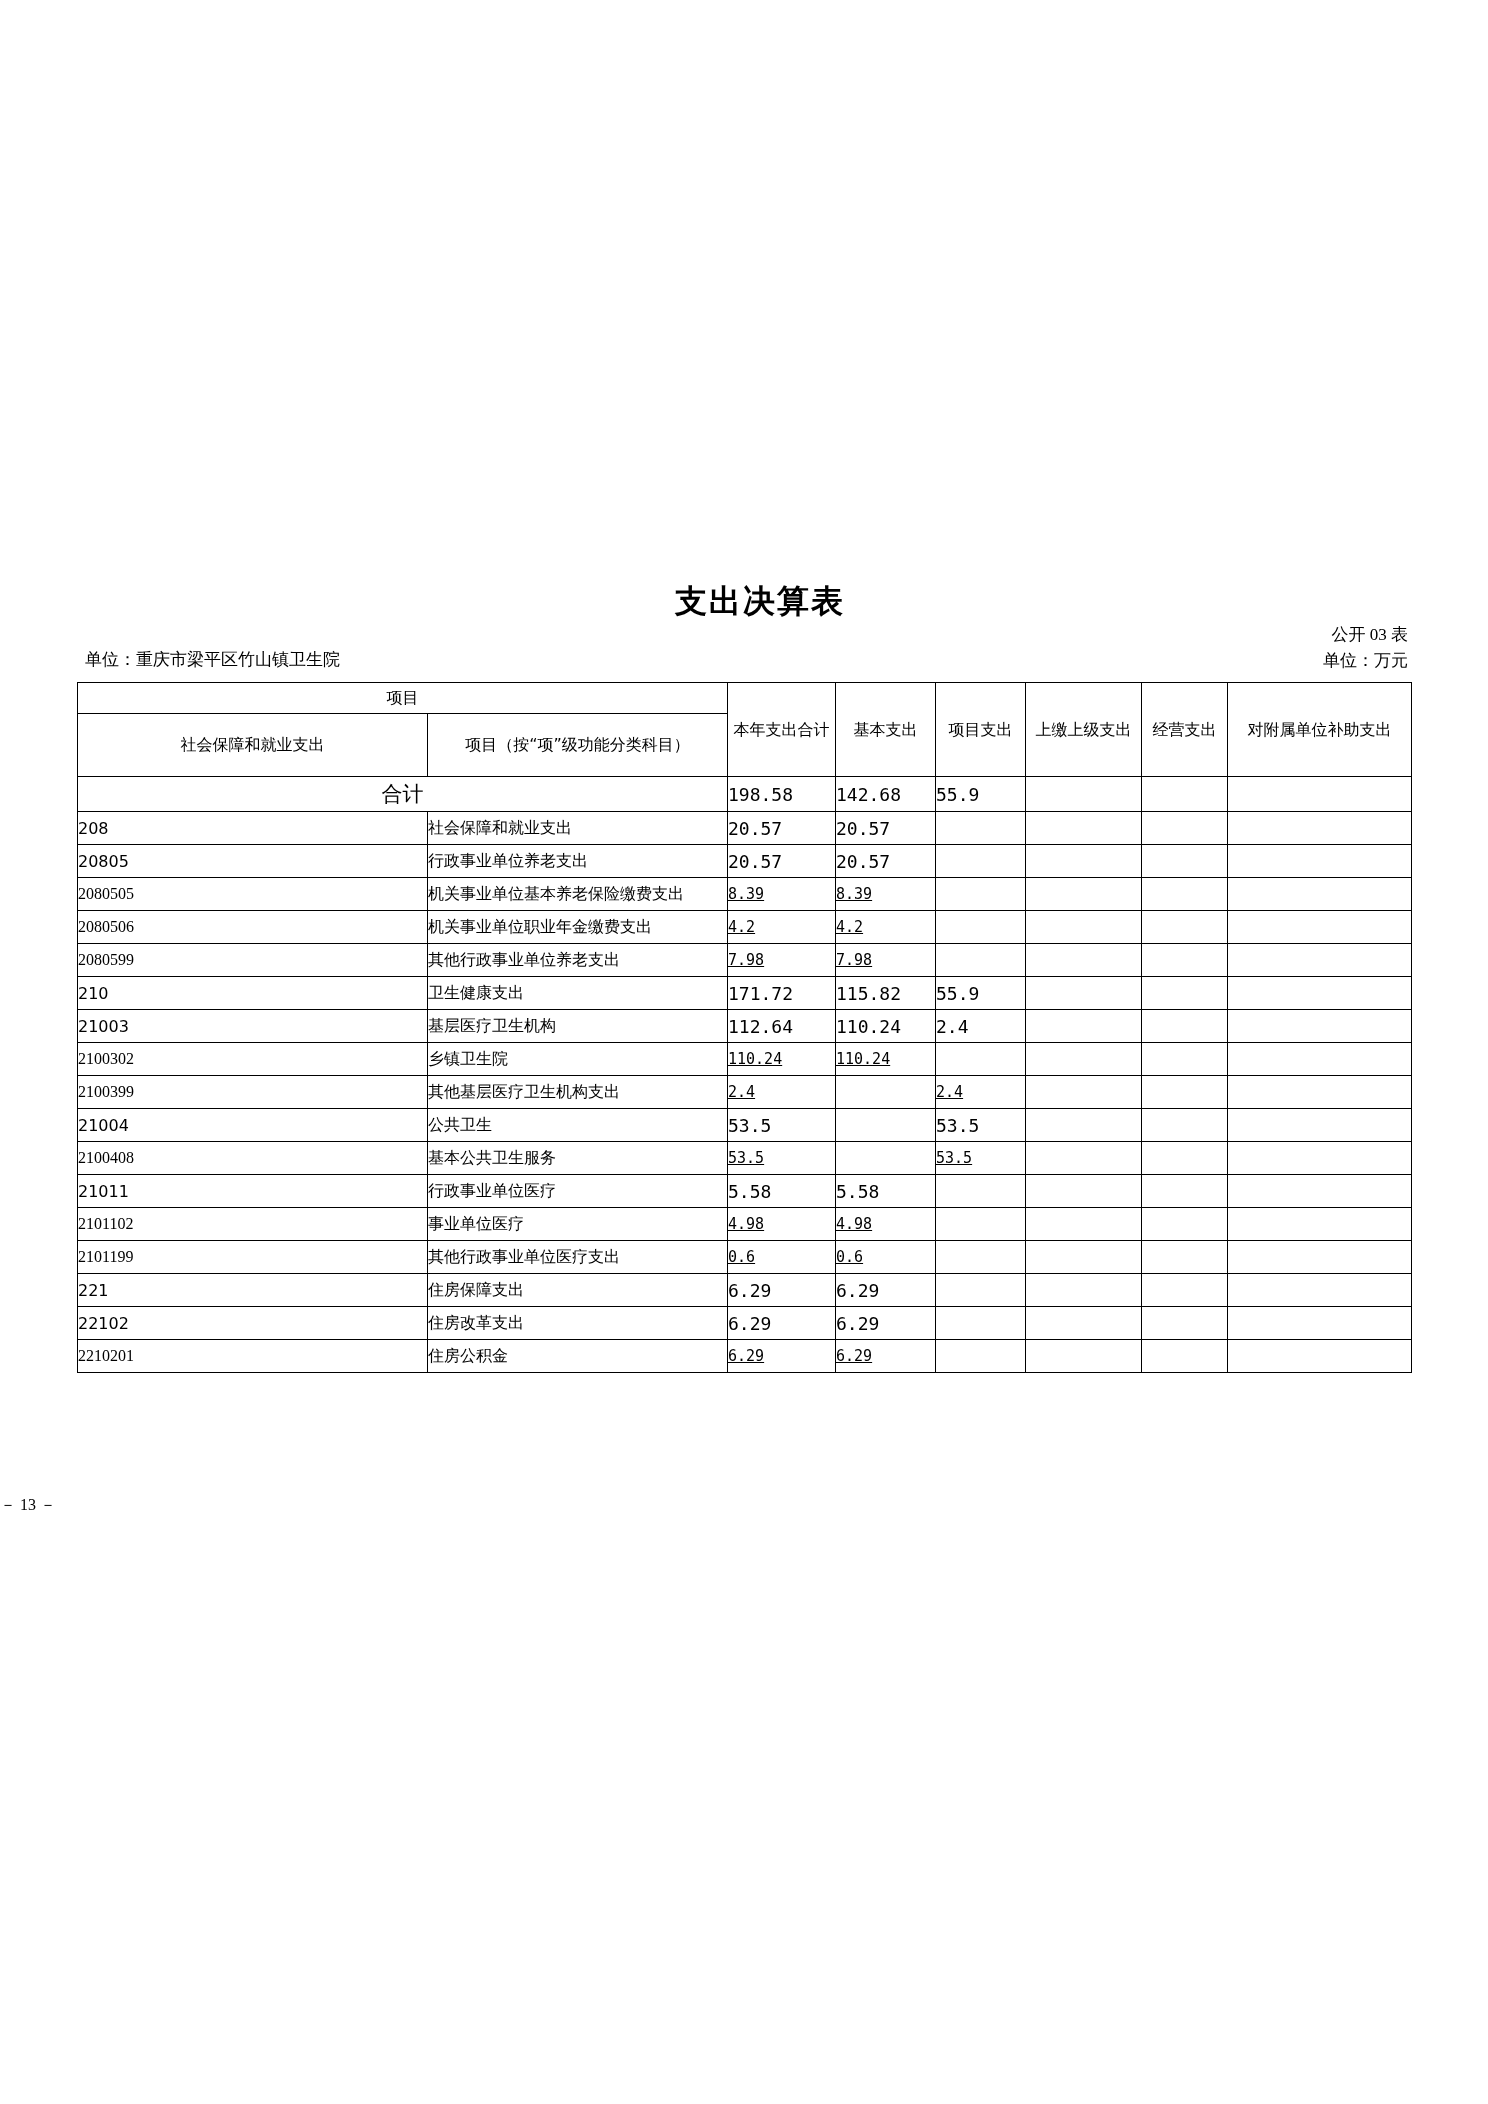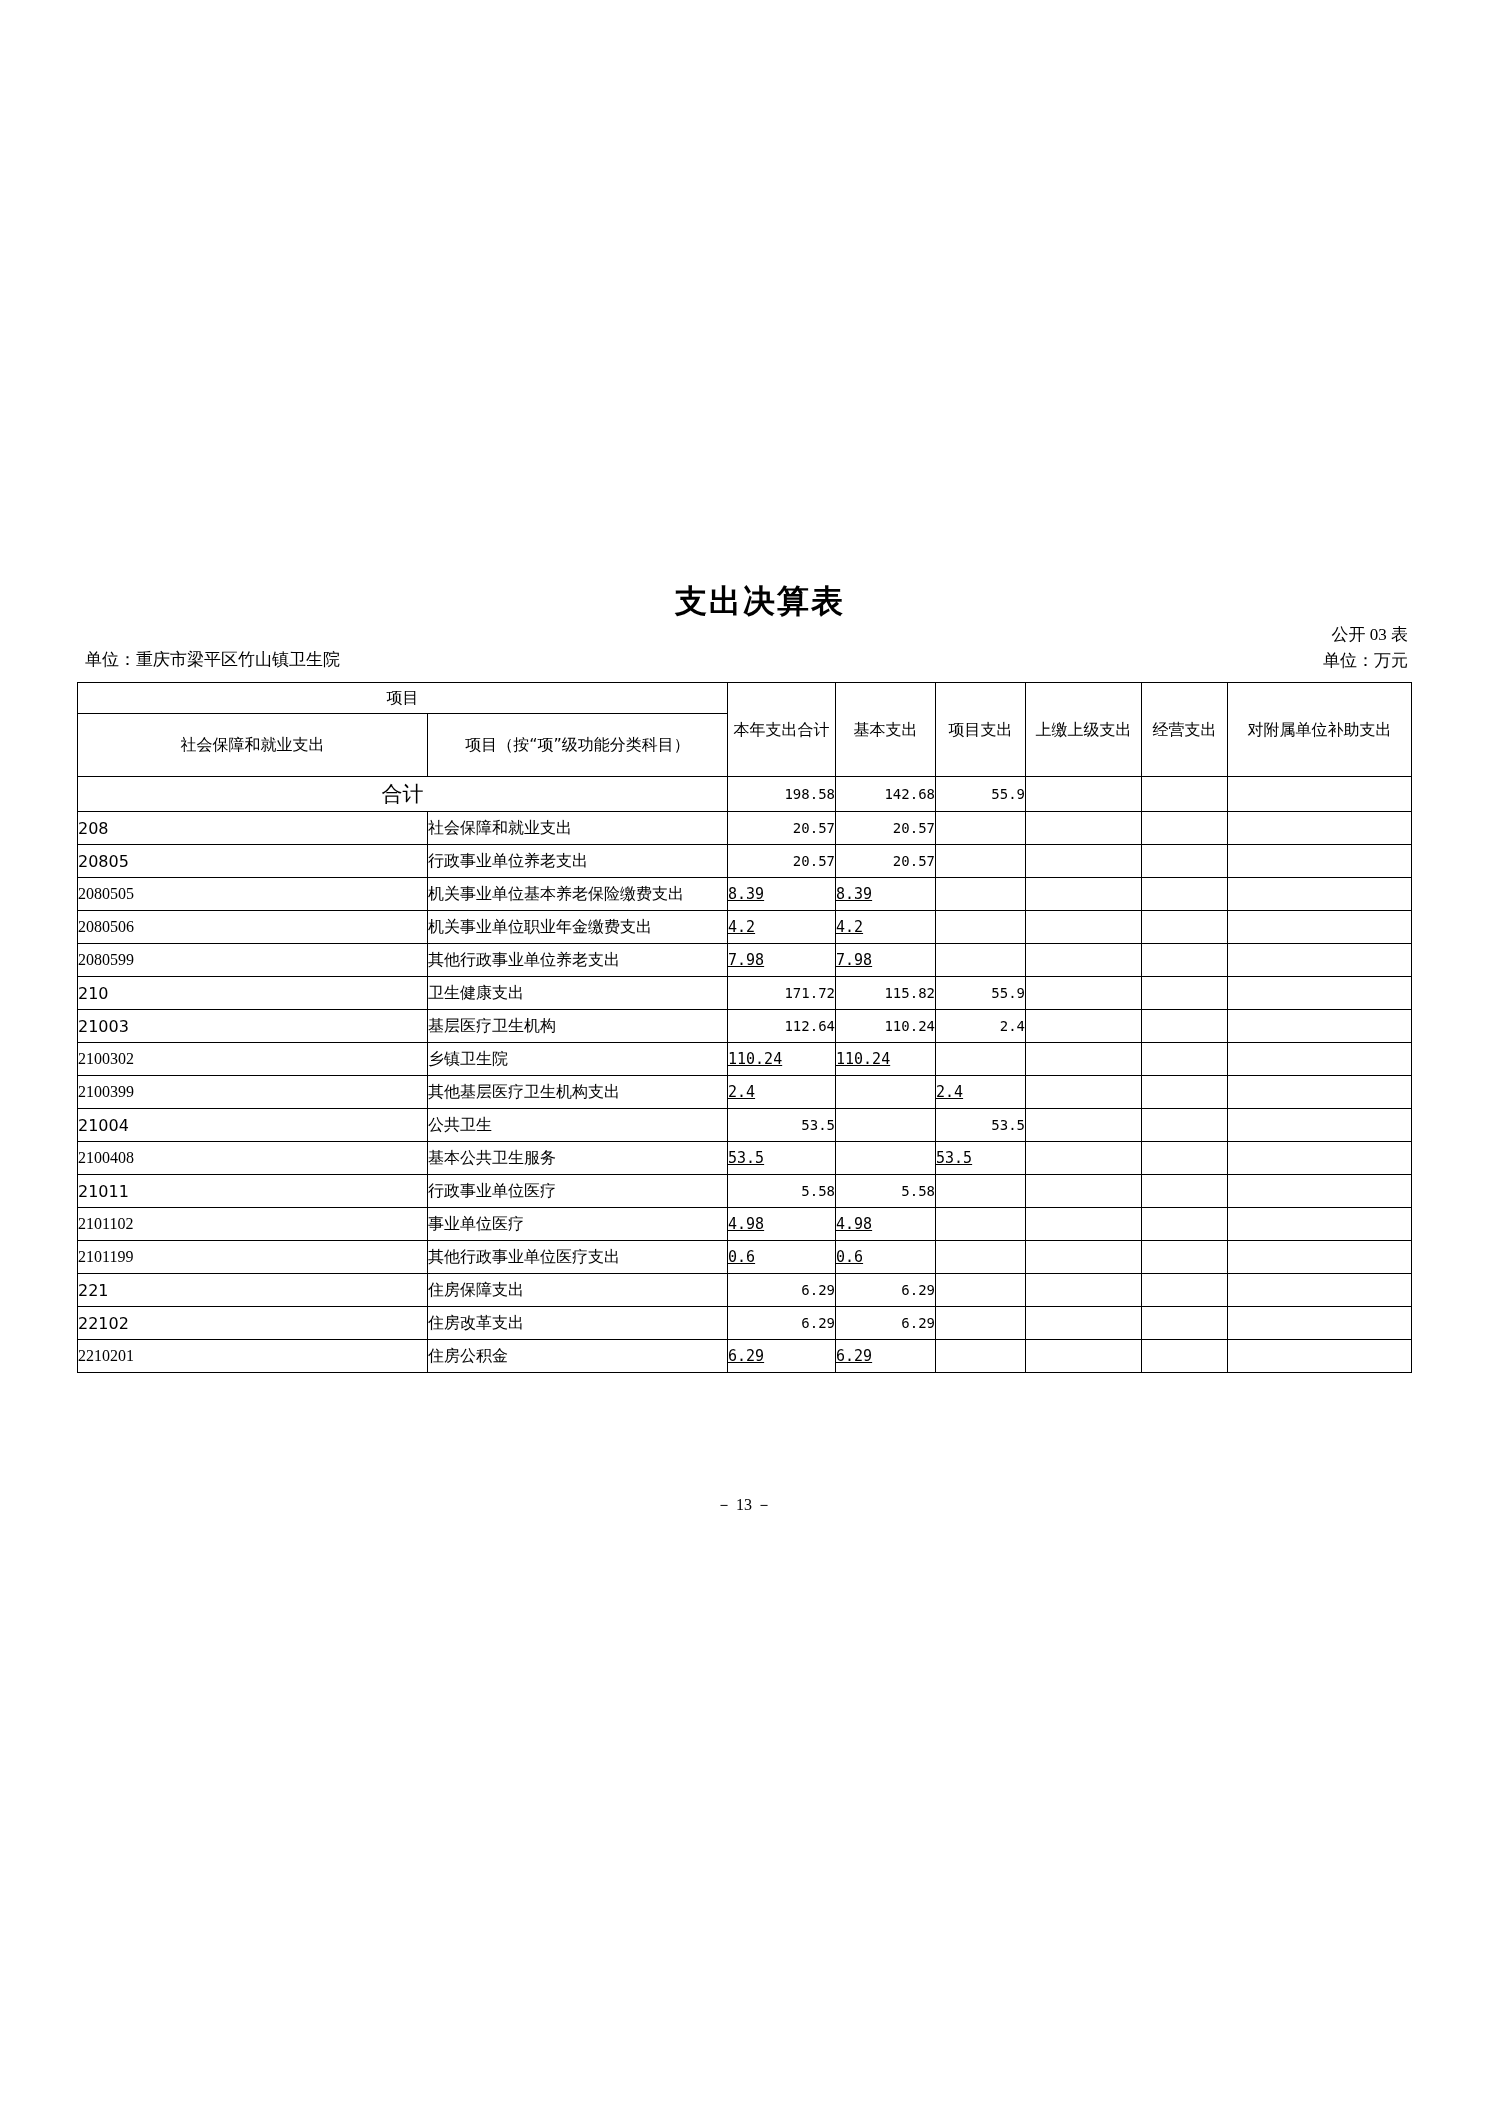"198.58" .num-bold { font-size: 14px -> 18px; text-align: right -> left }
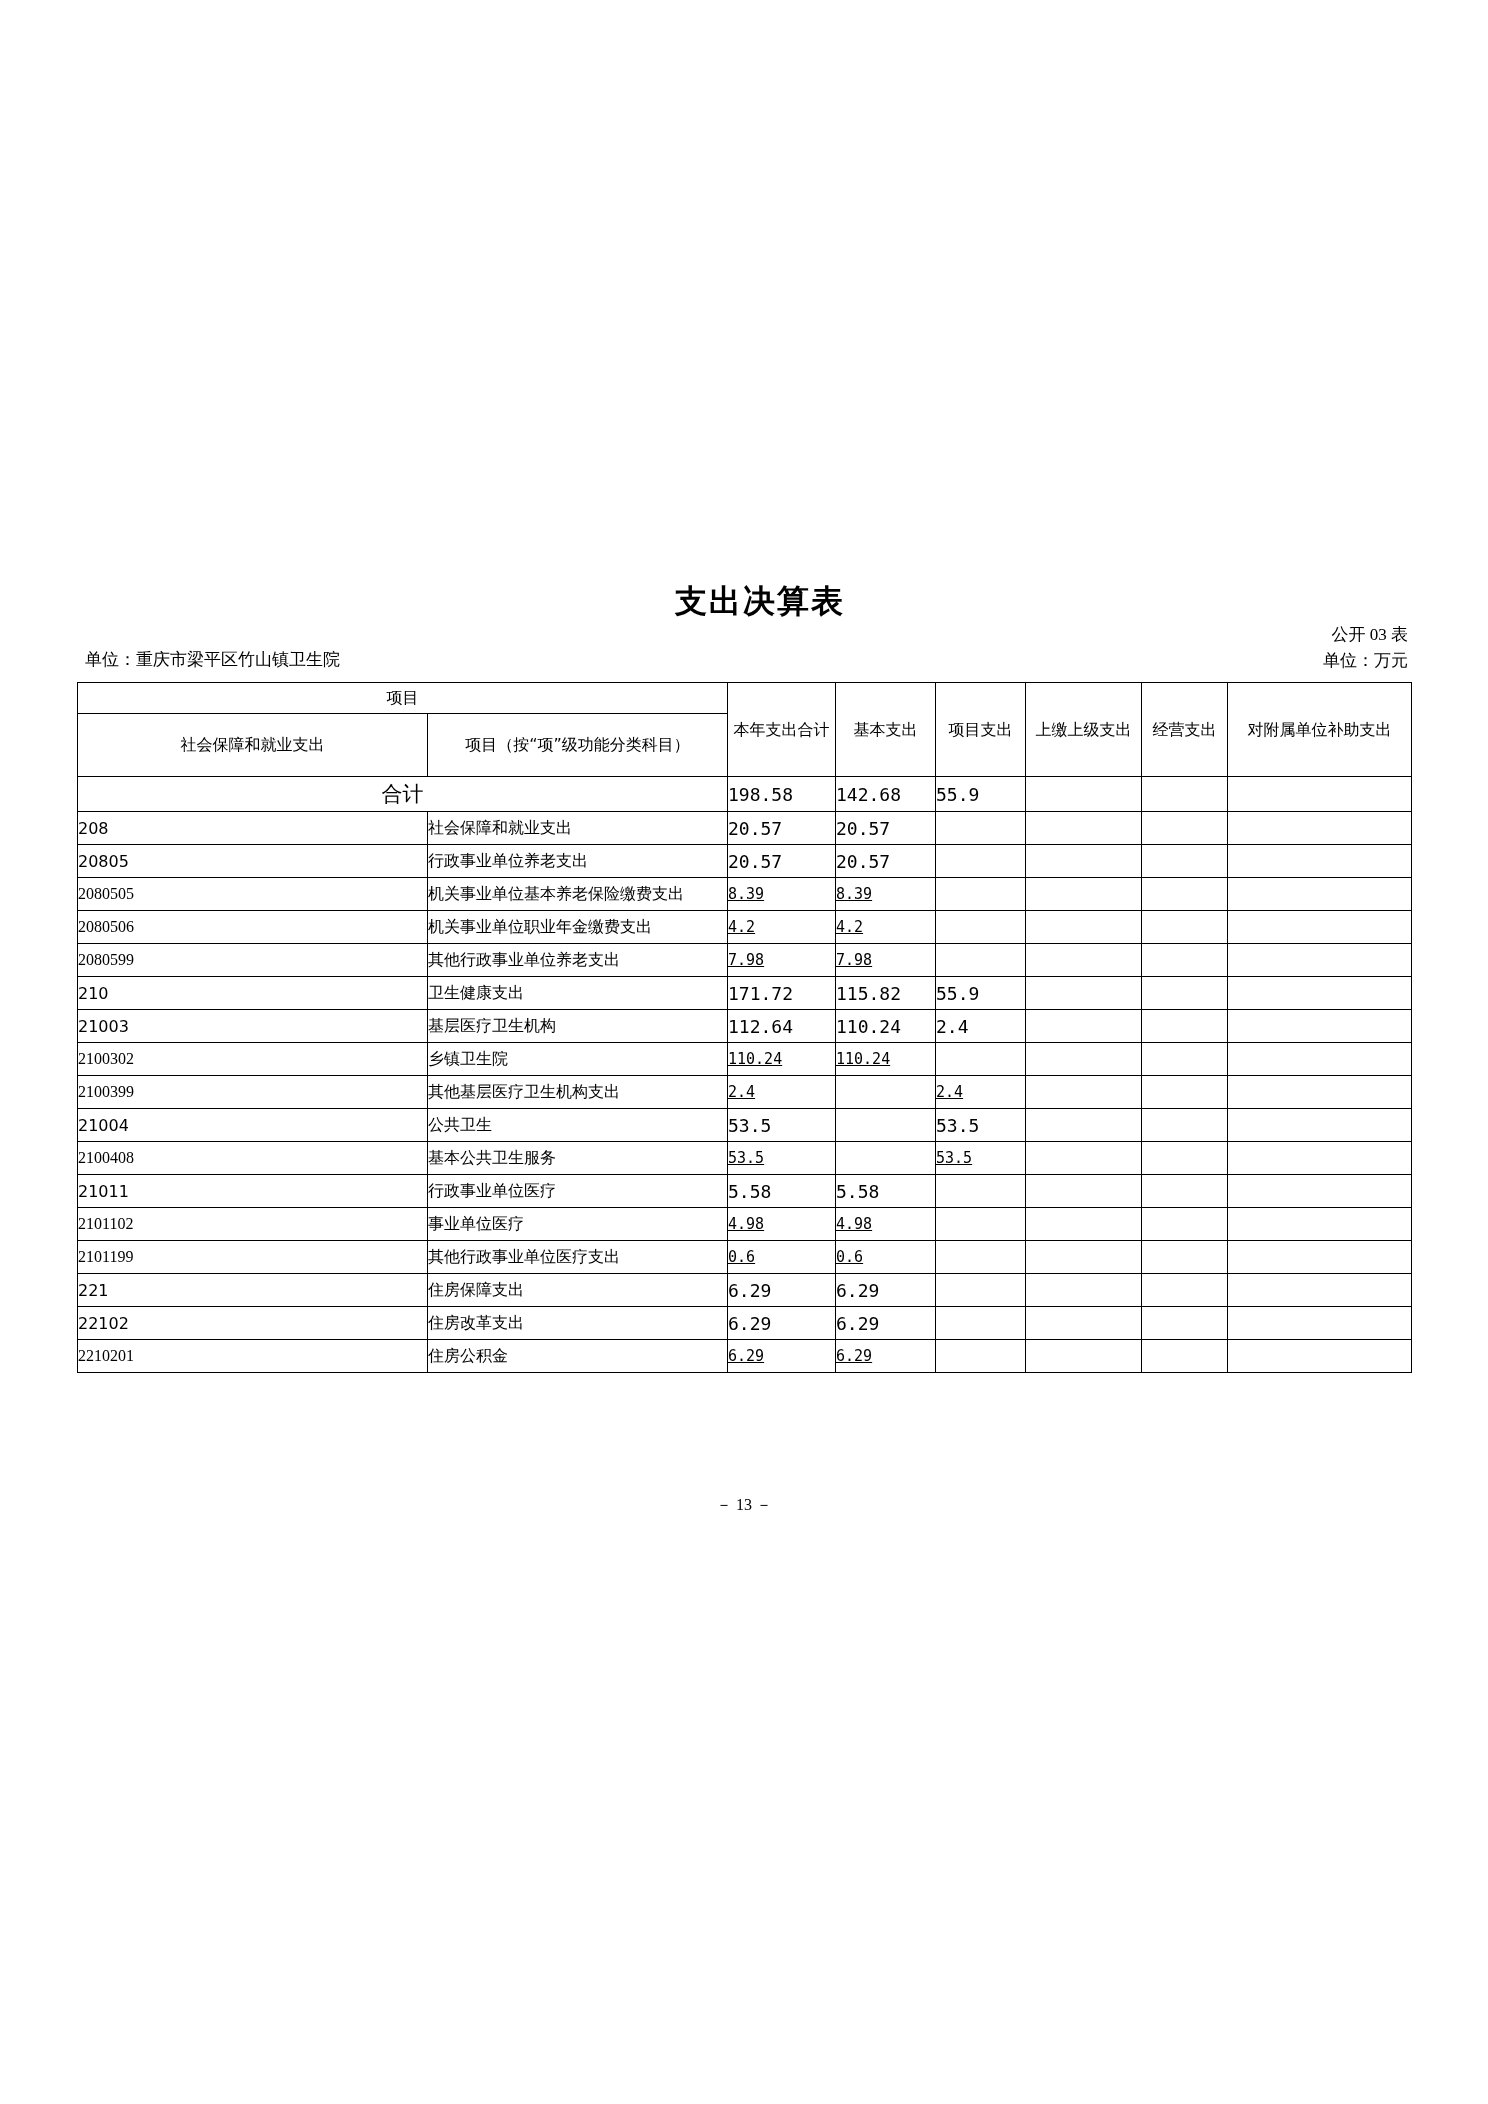"－ 13 －" .page-num { text-align: center -> none }
